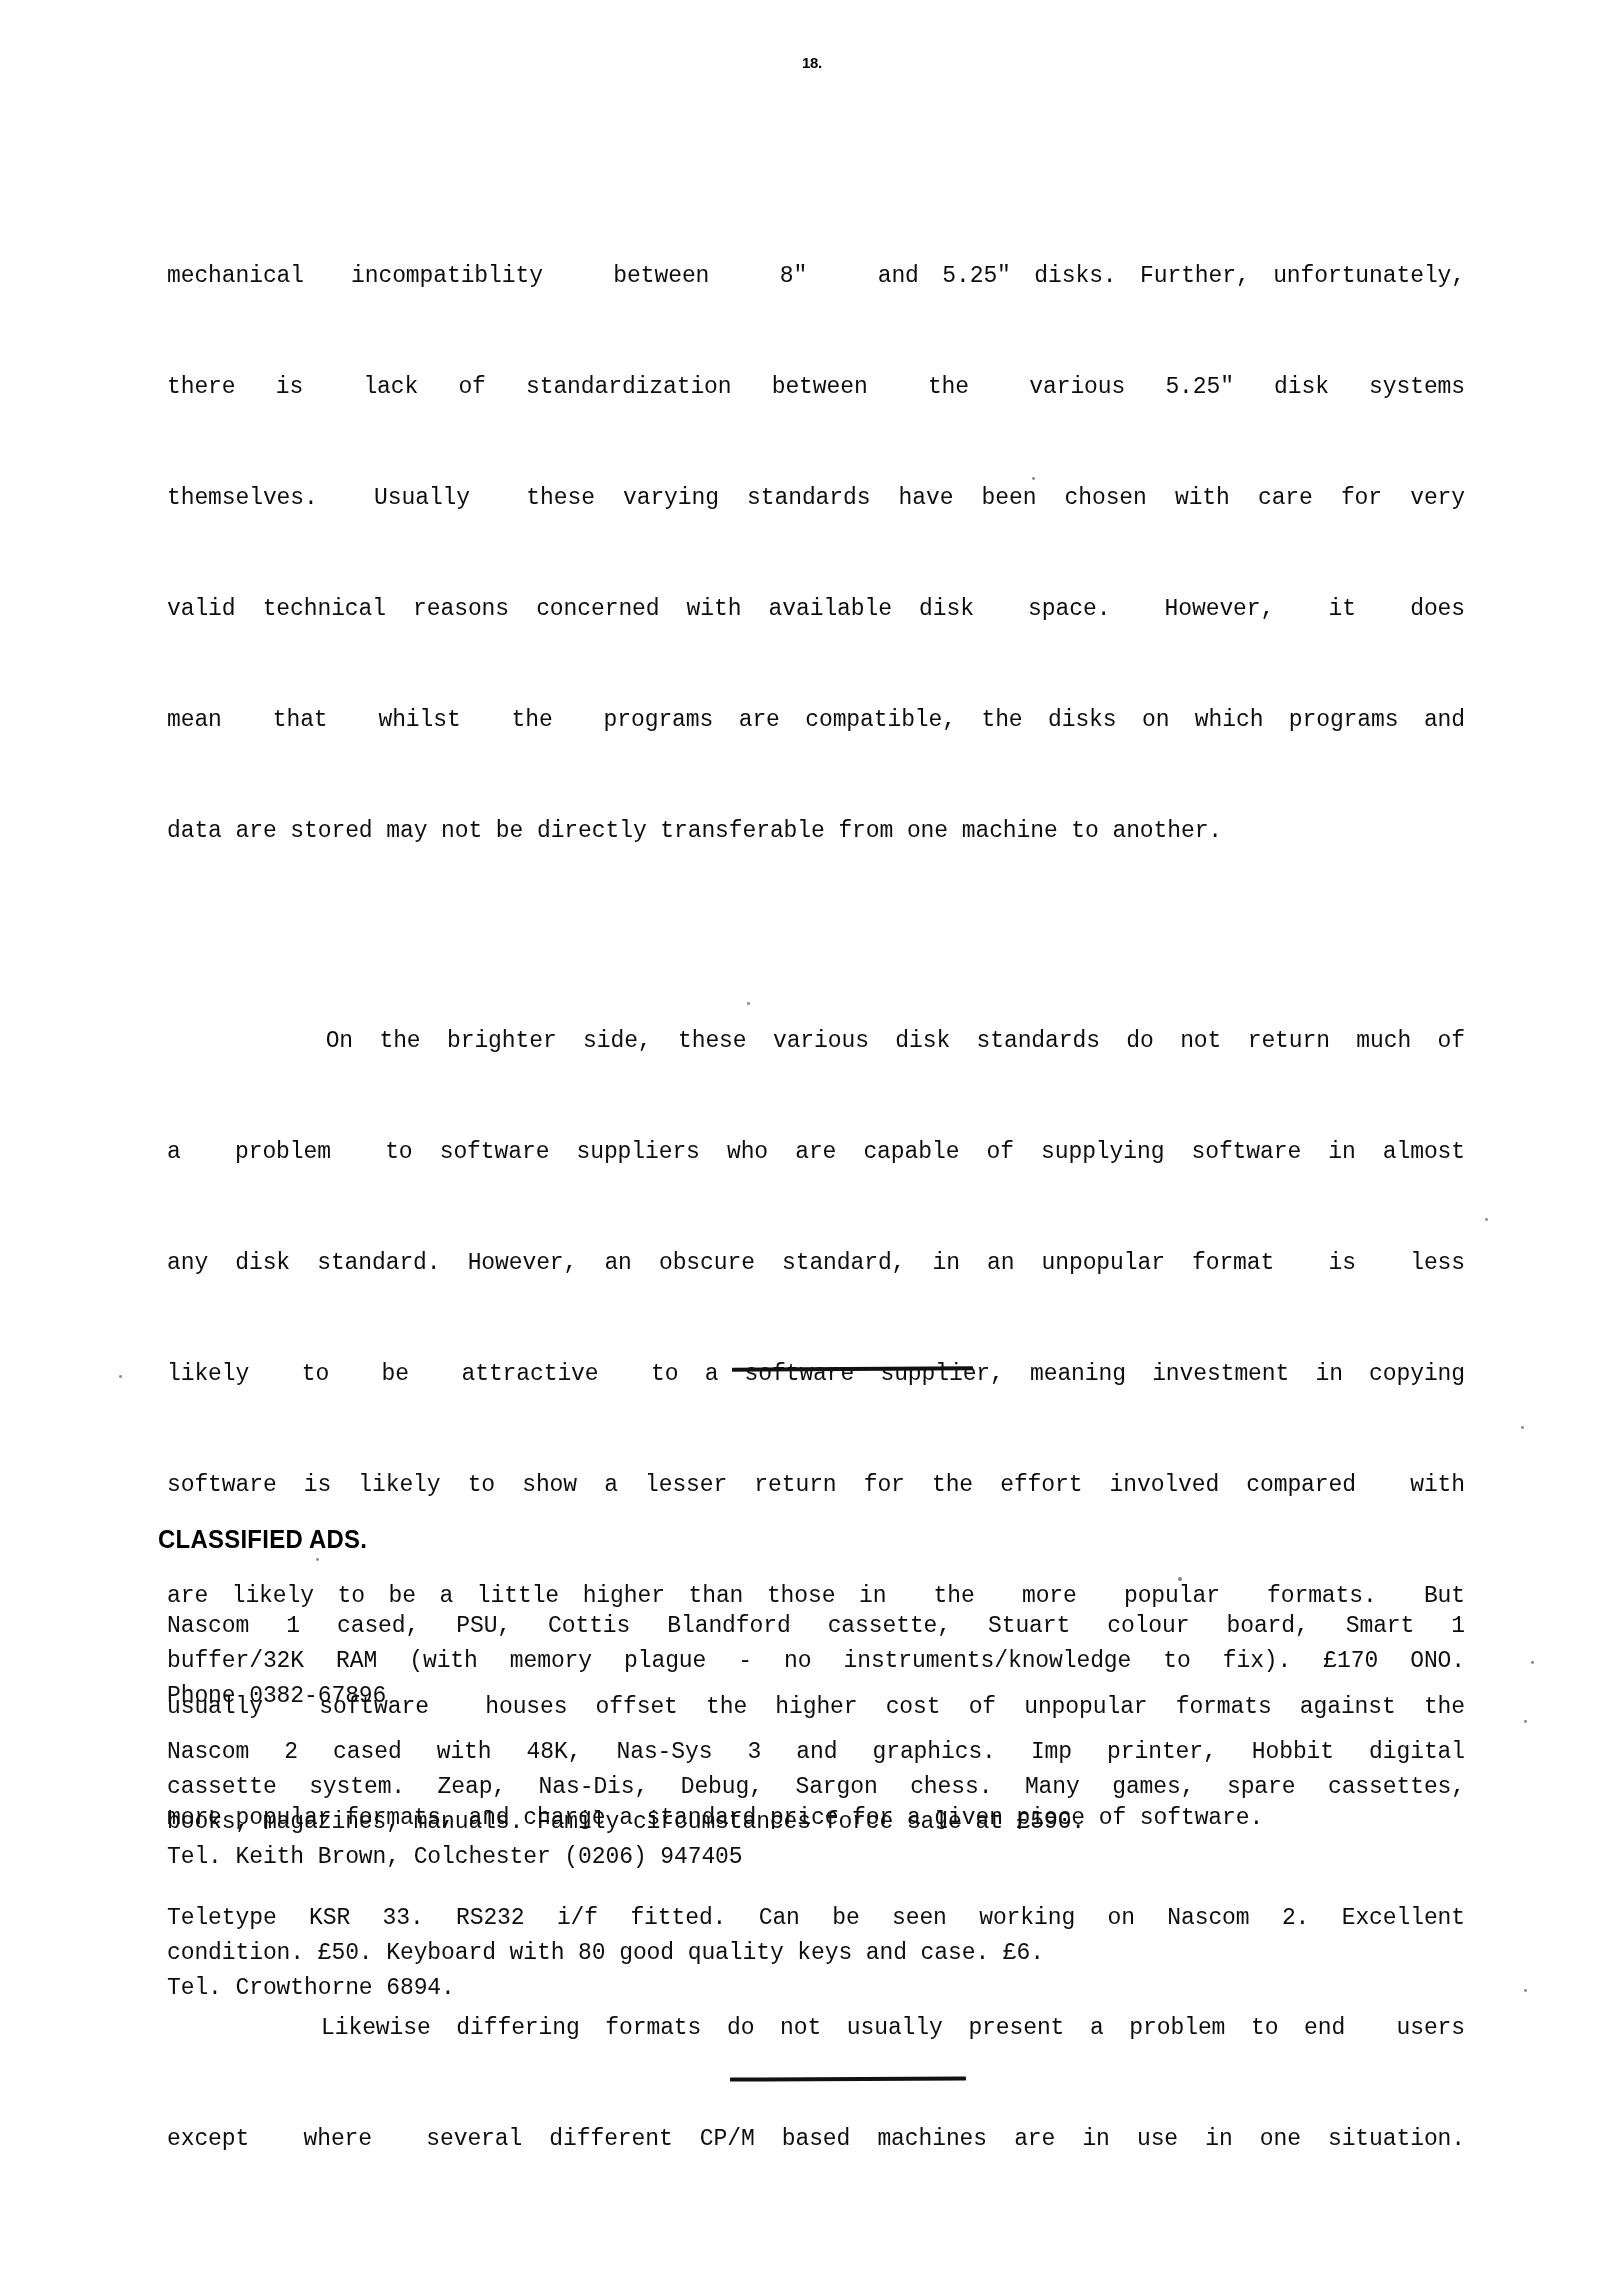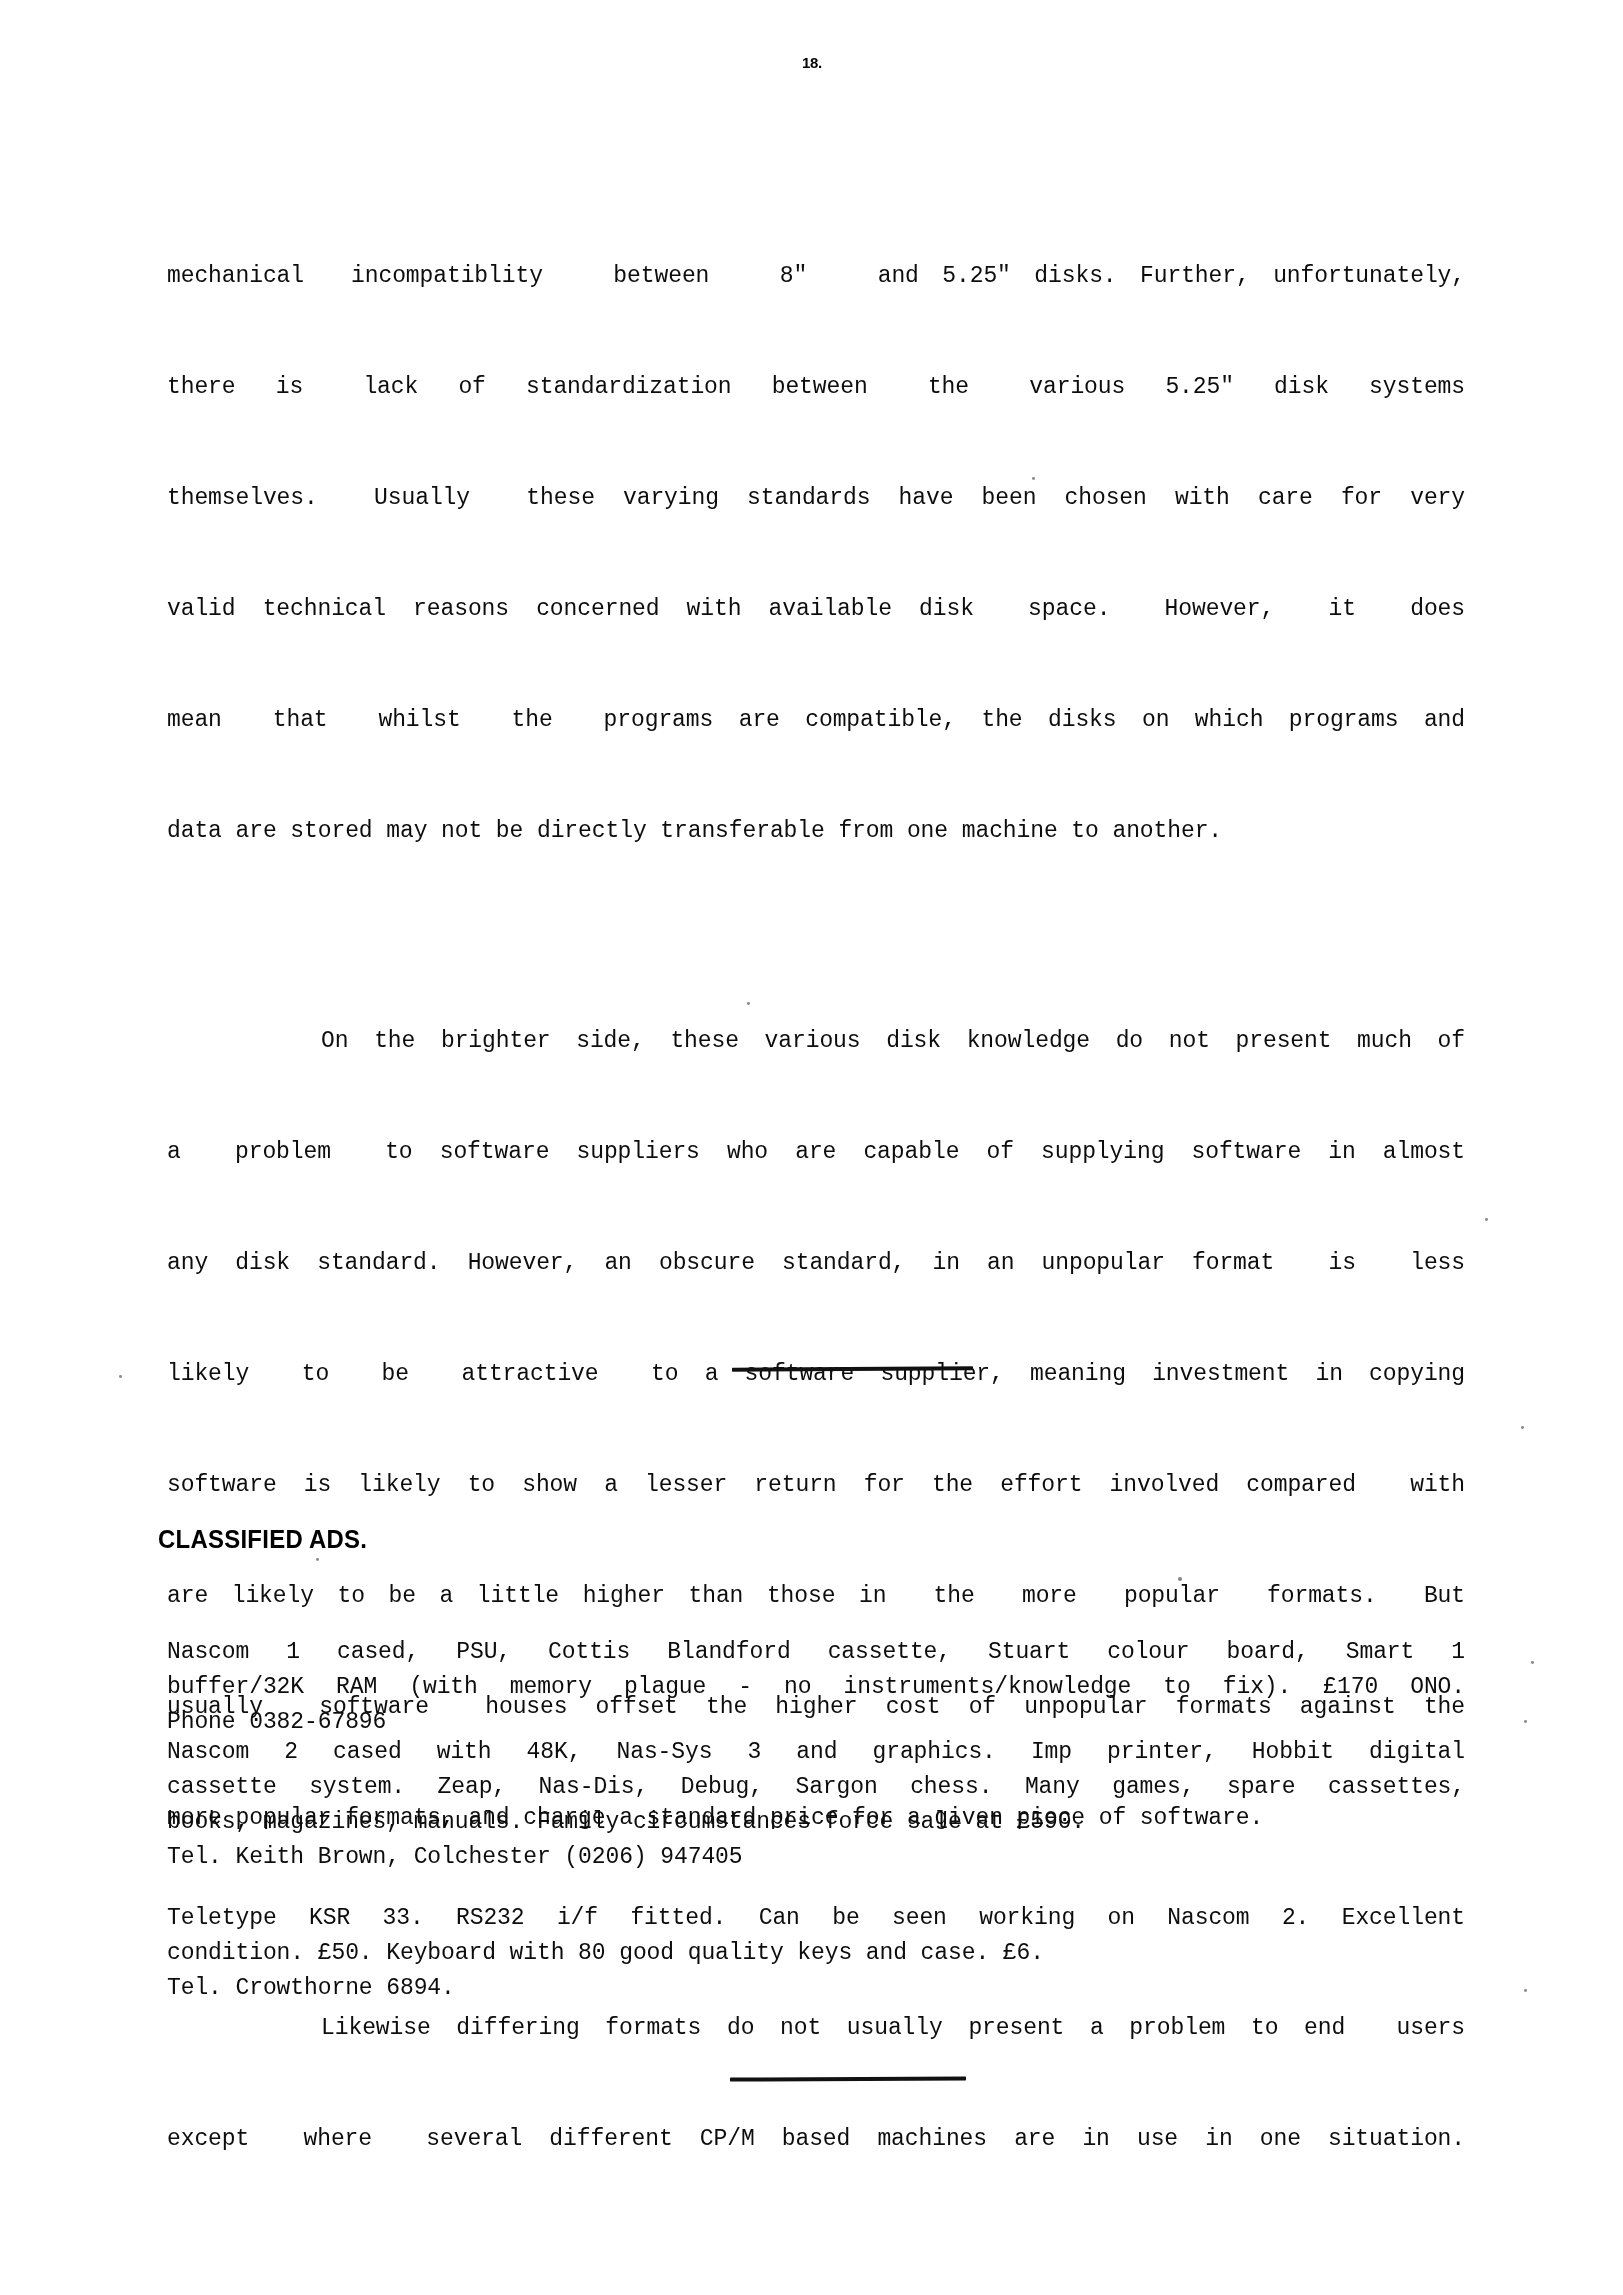"On the brighter side, these" span.ln { text: knowledge do not present -> standards do not return }
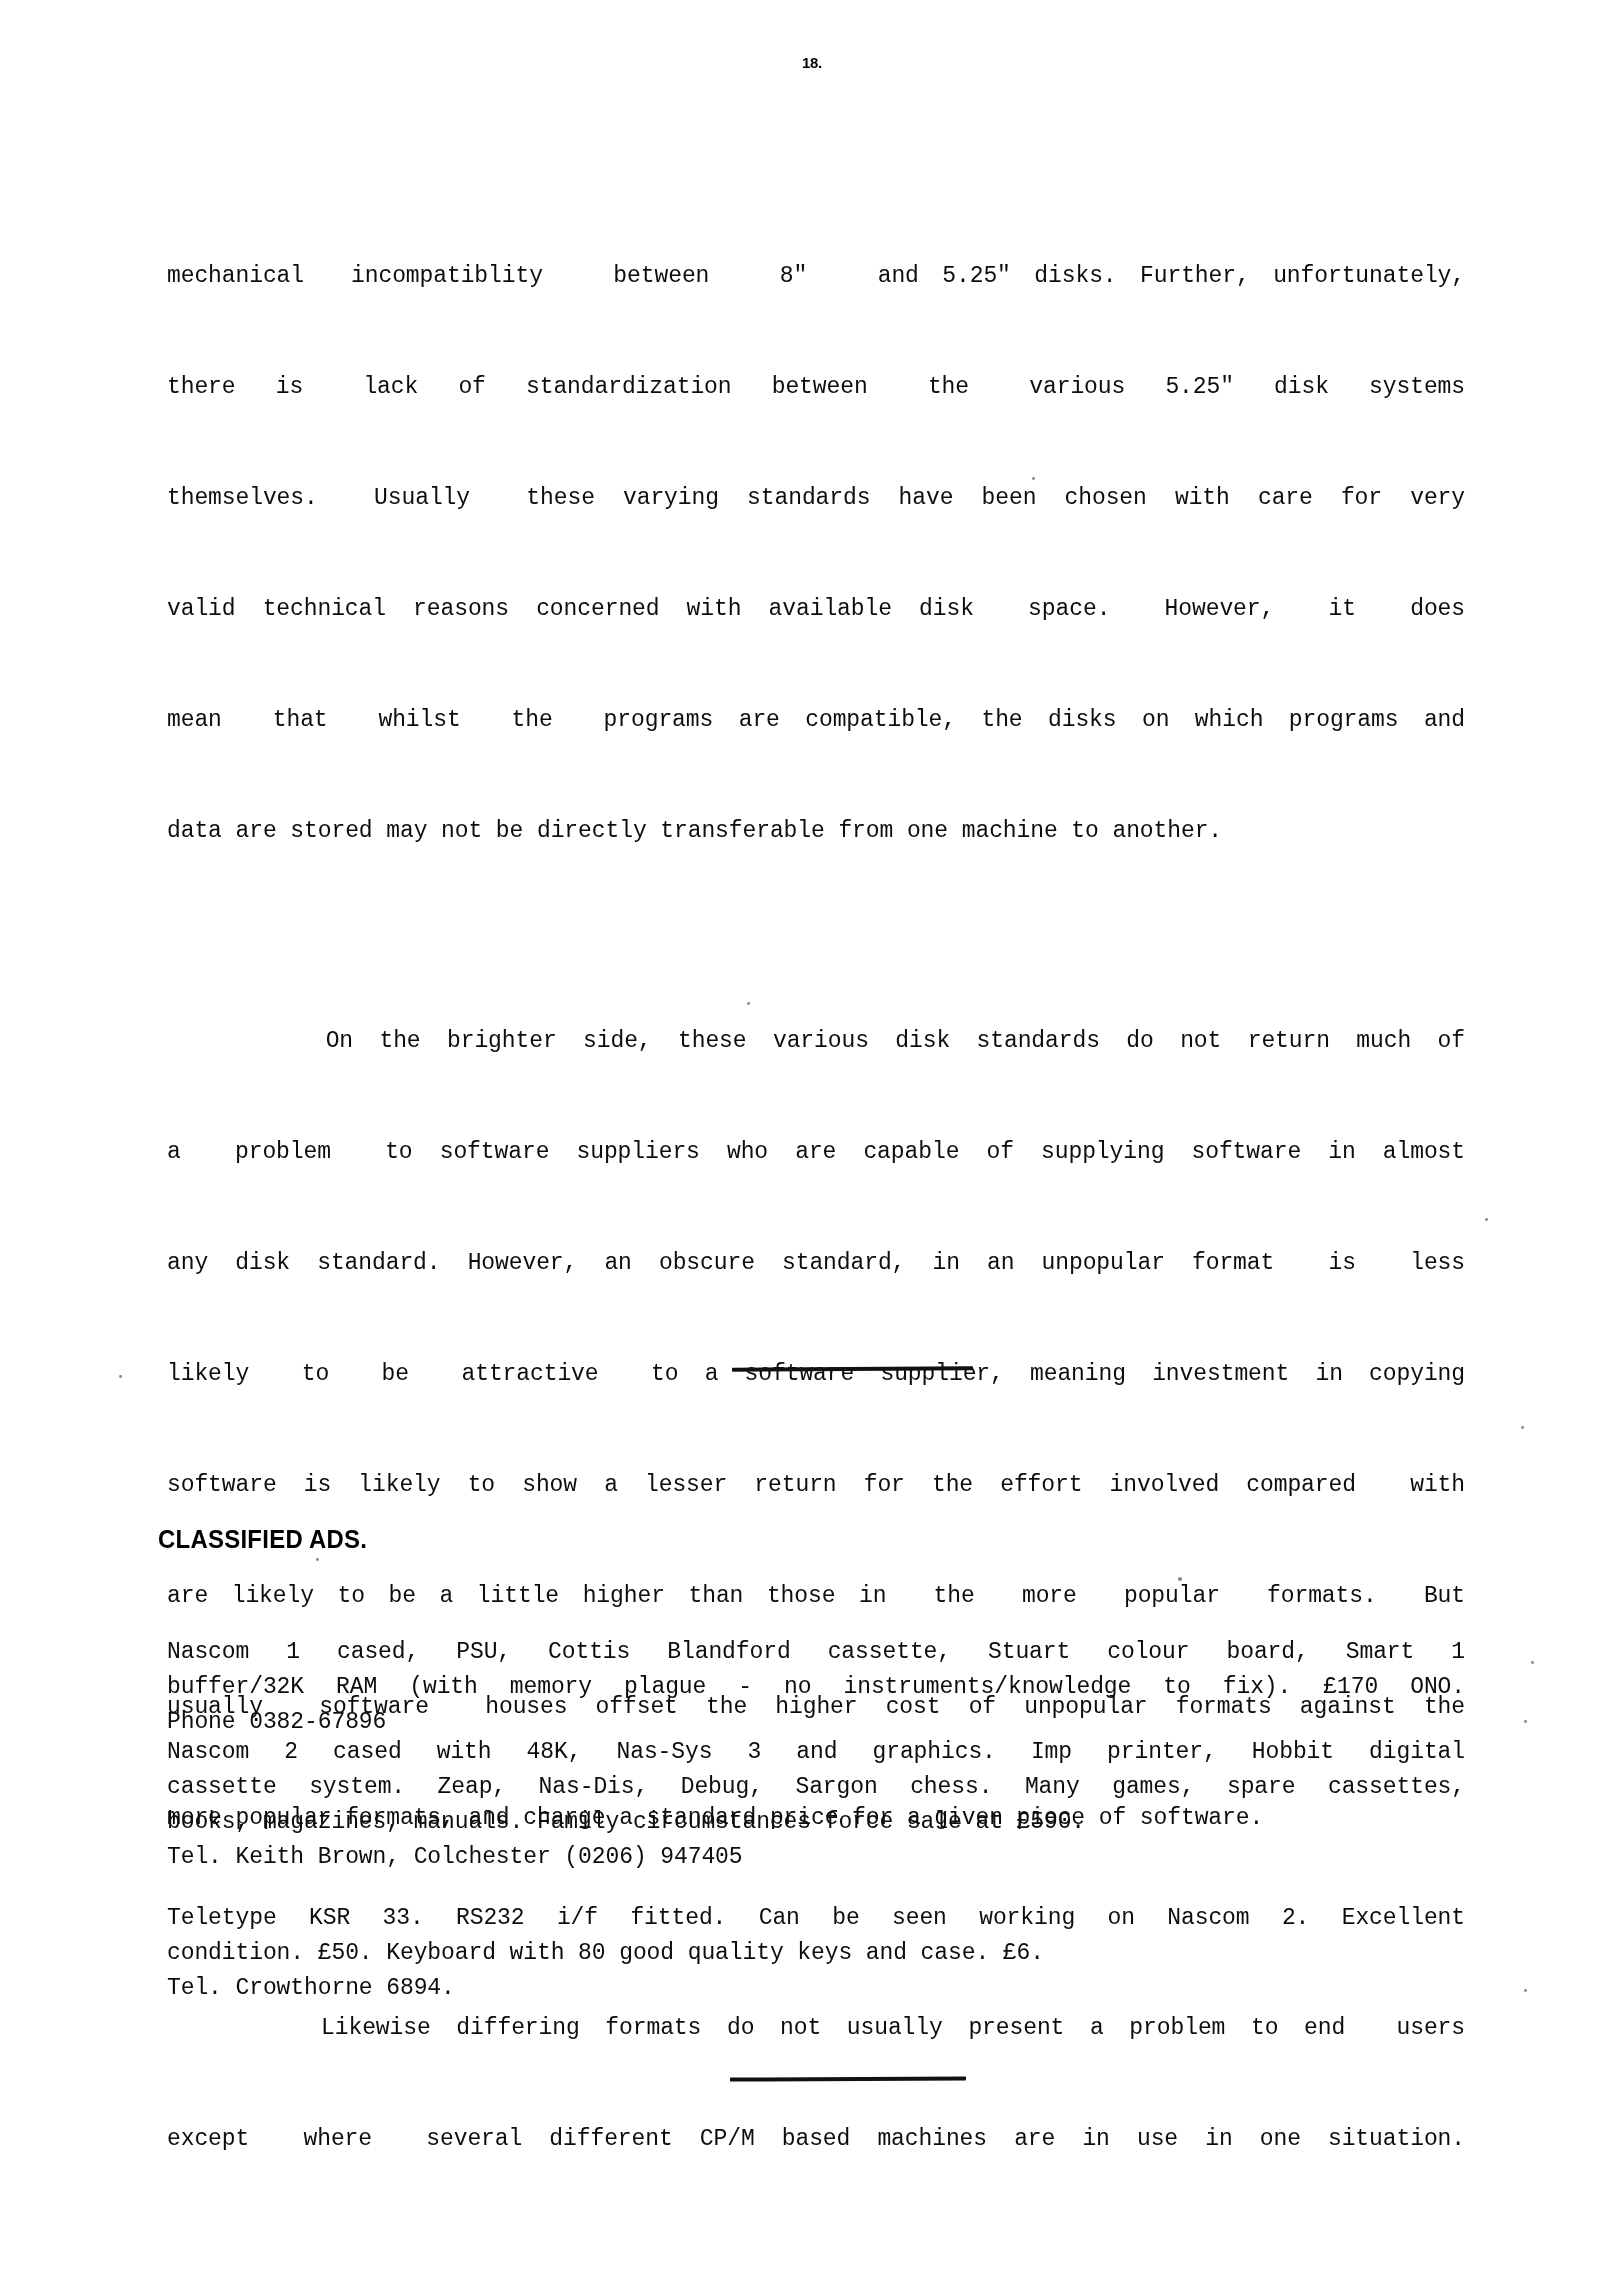"Nascom 1 cased, PSU, Cottis" div.ad { margin-top: 26px -> none }
